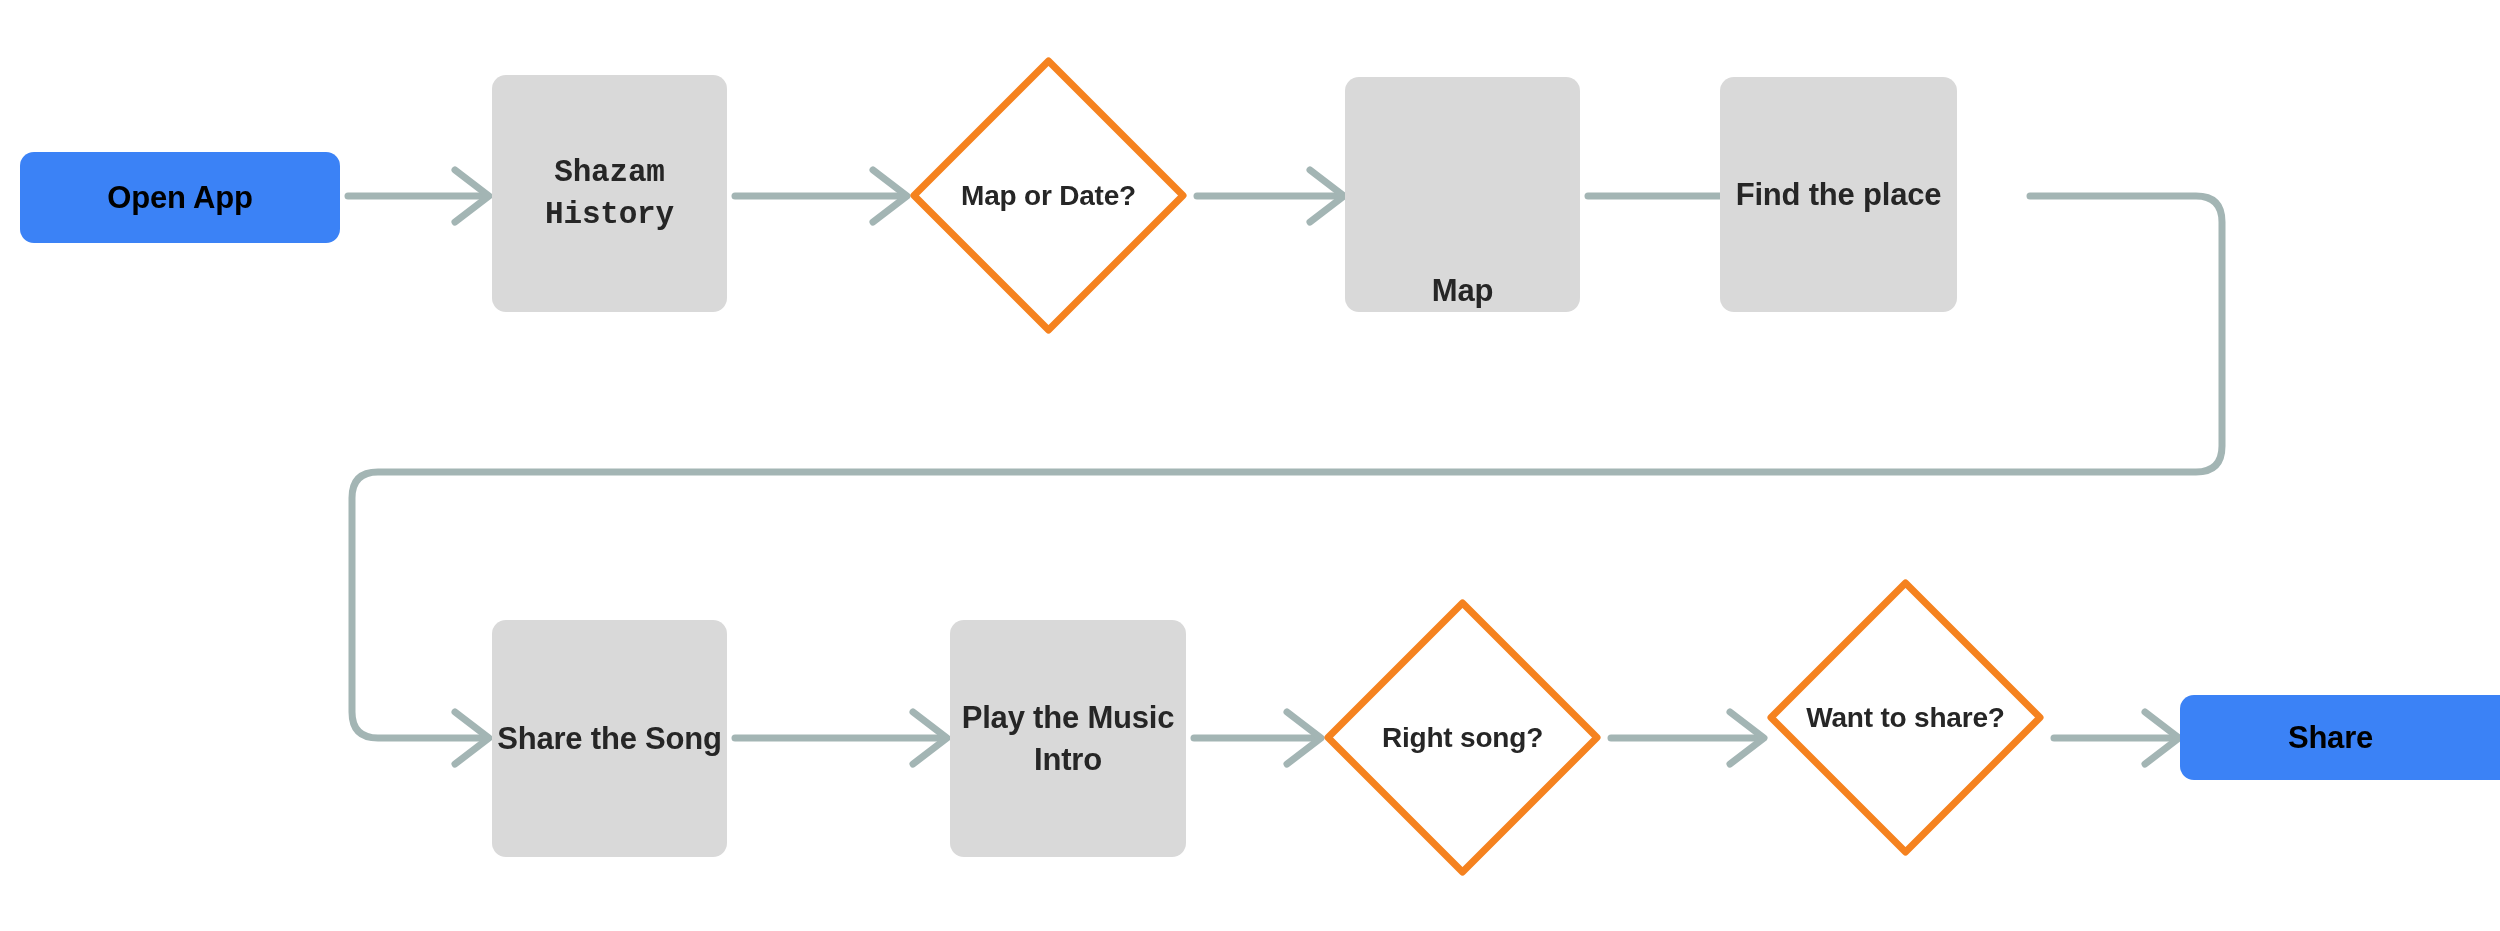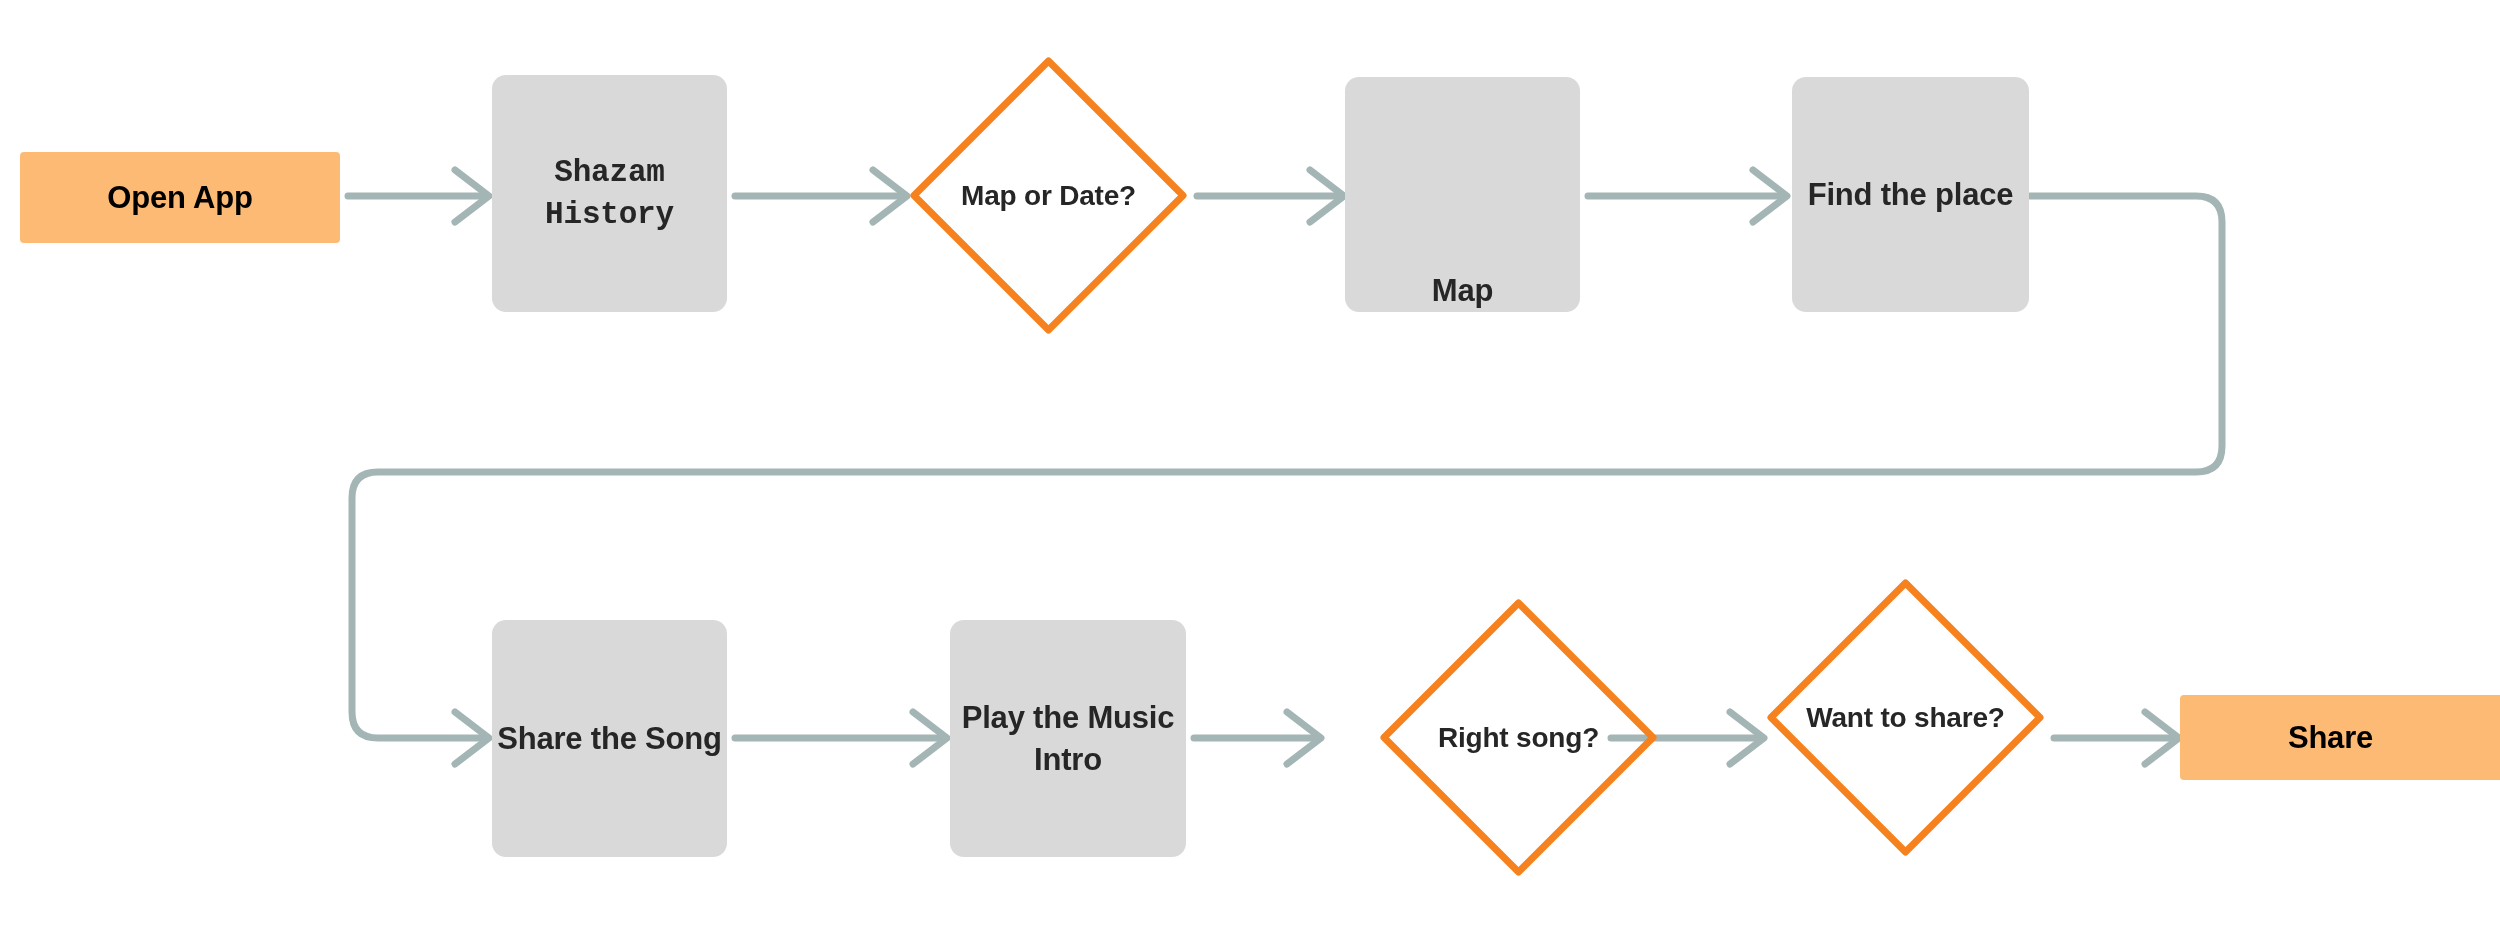"Open App" .node-terminal { background: #fdba74 -> #3b82f6; border-radius: 4px -> 14px }
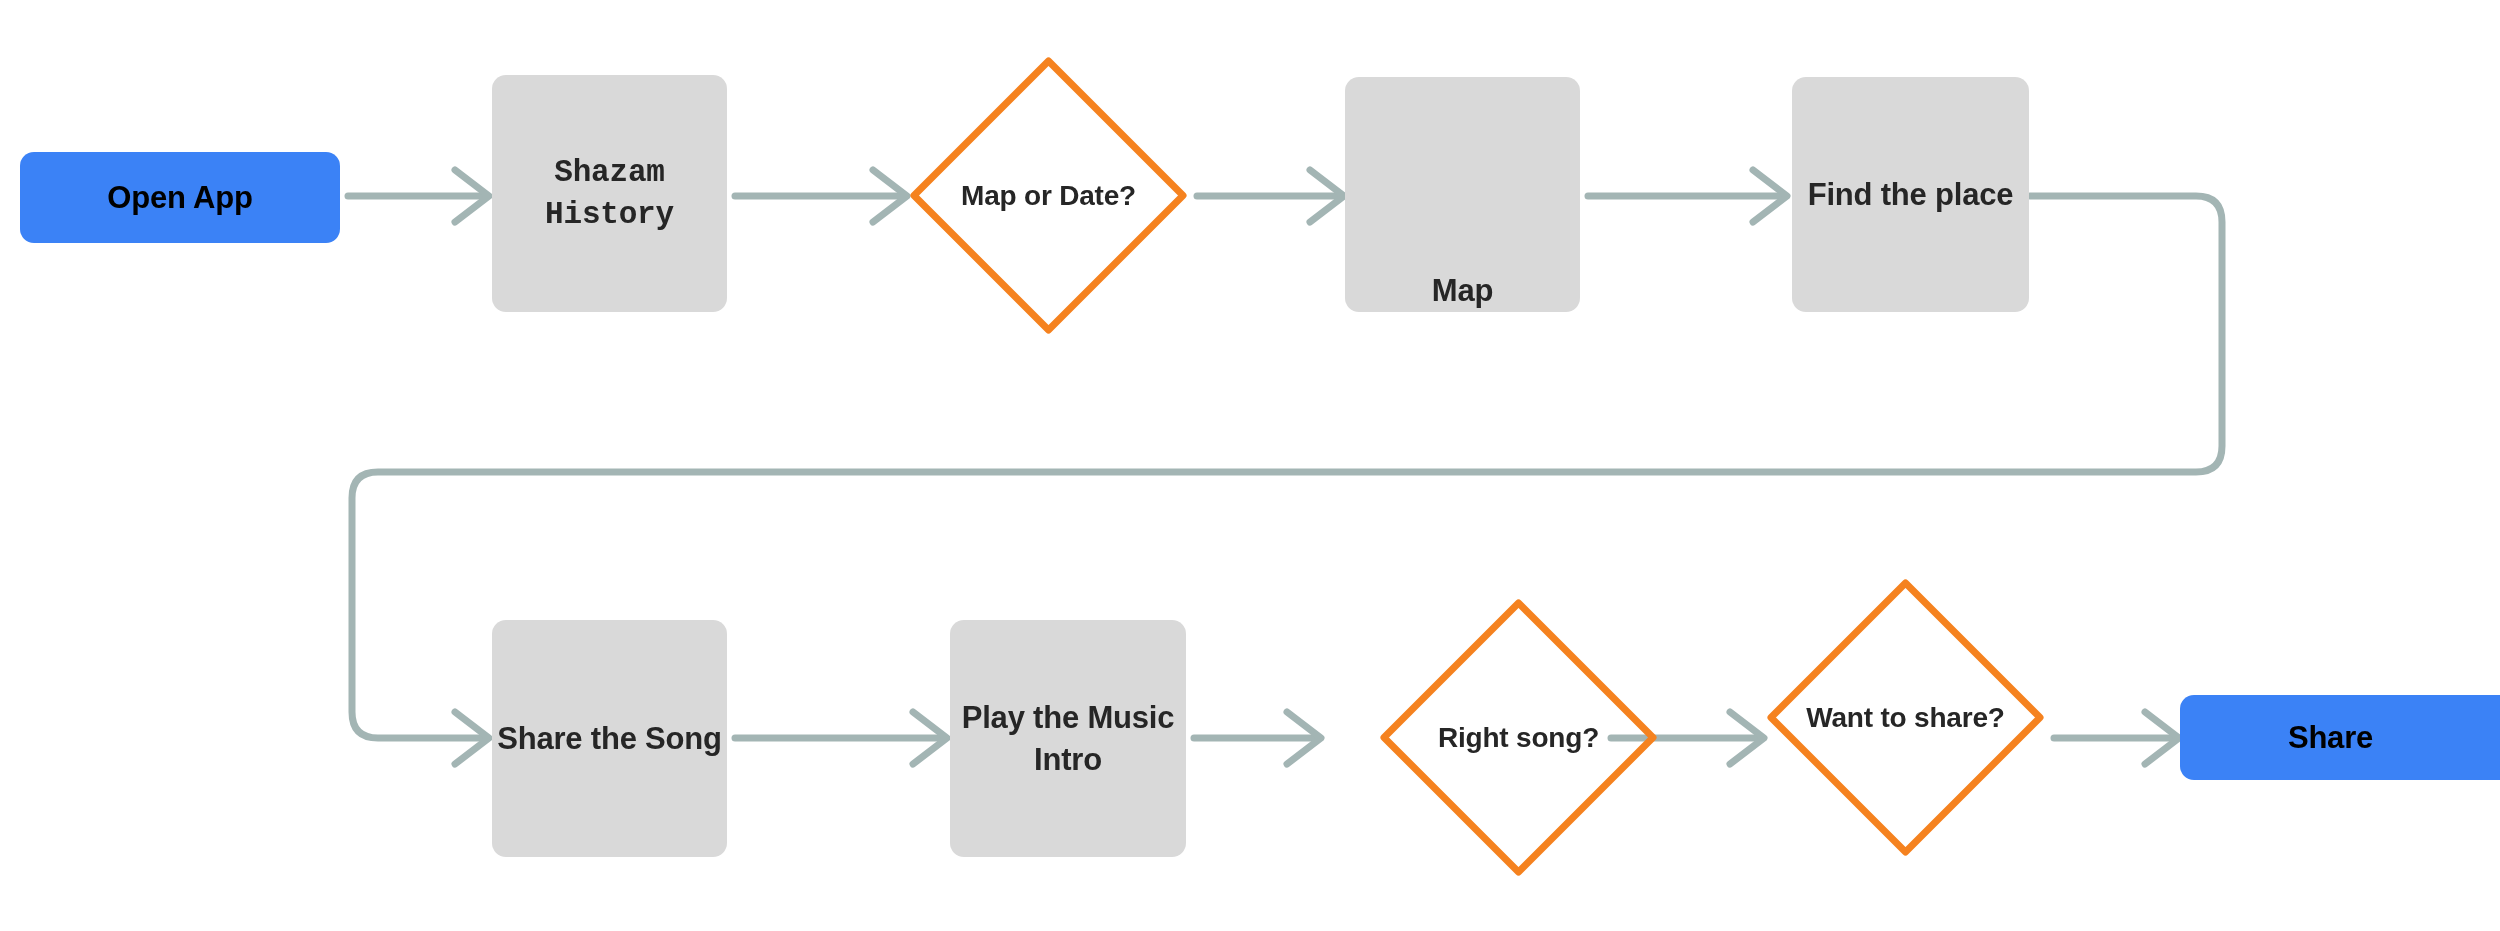"Find the place" div.node { left: 1792px -> 1720px }
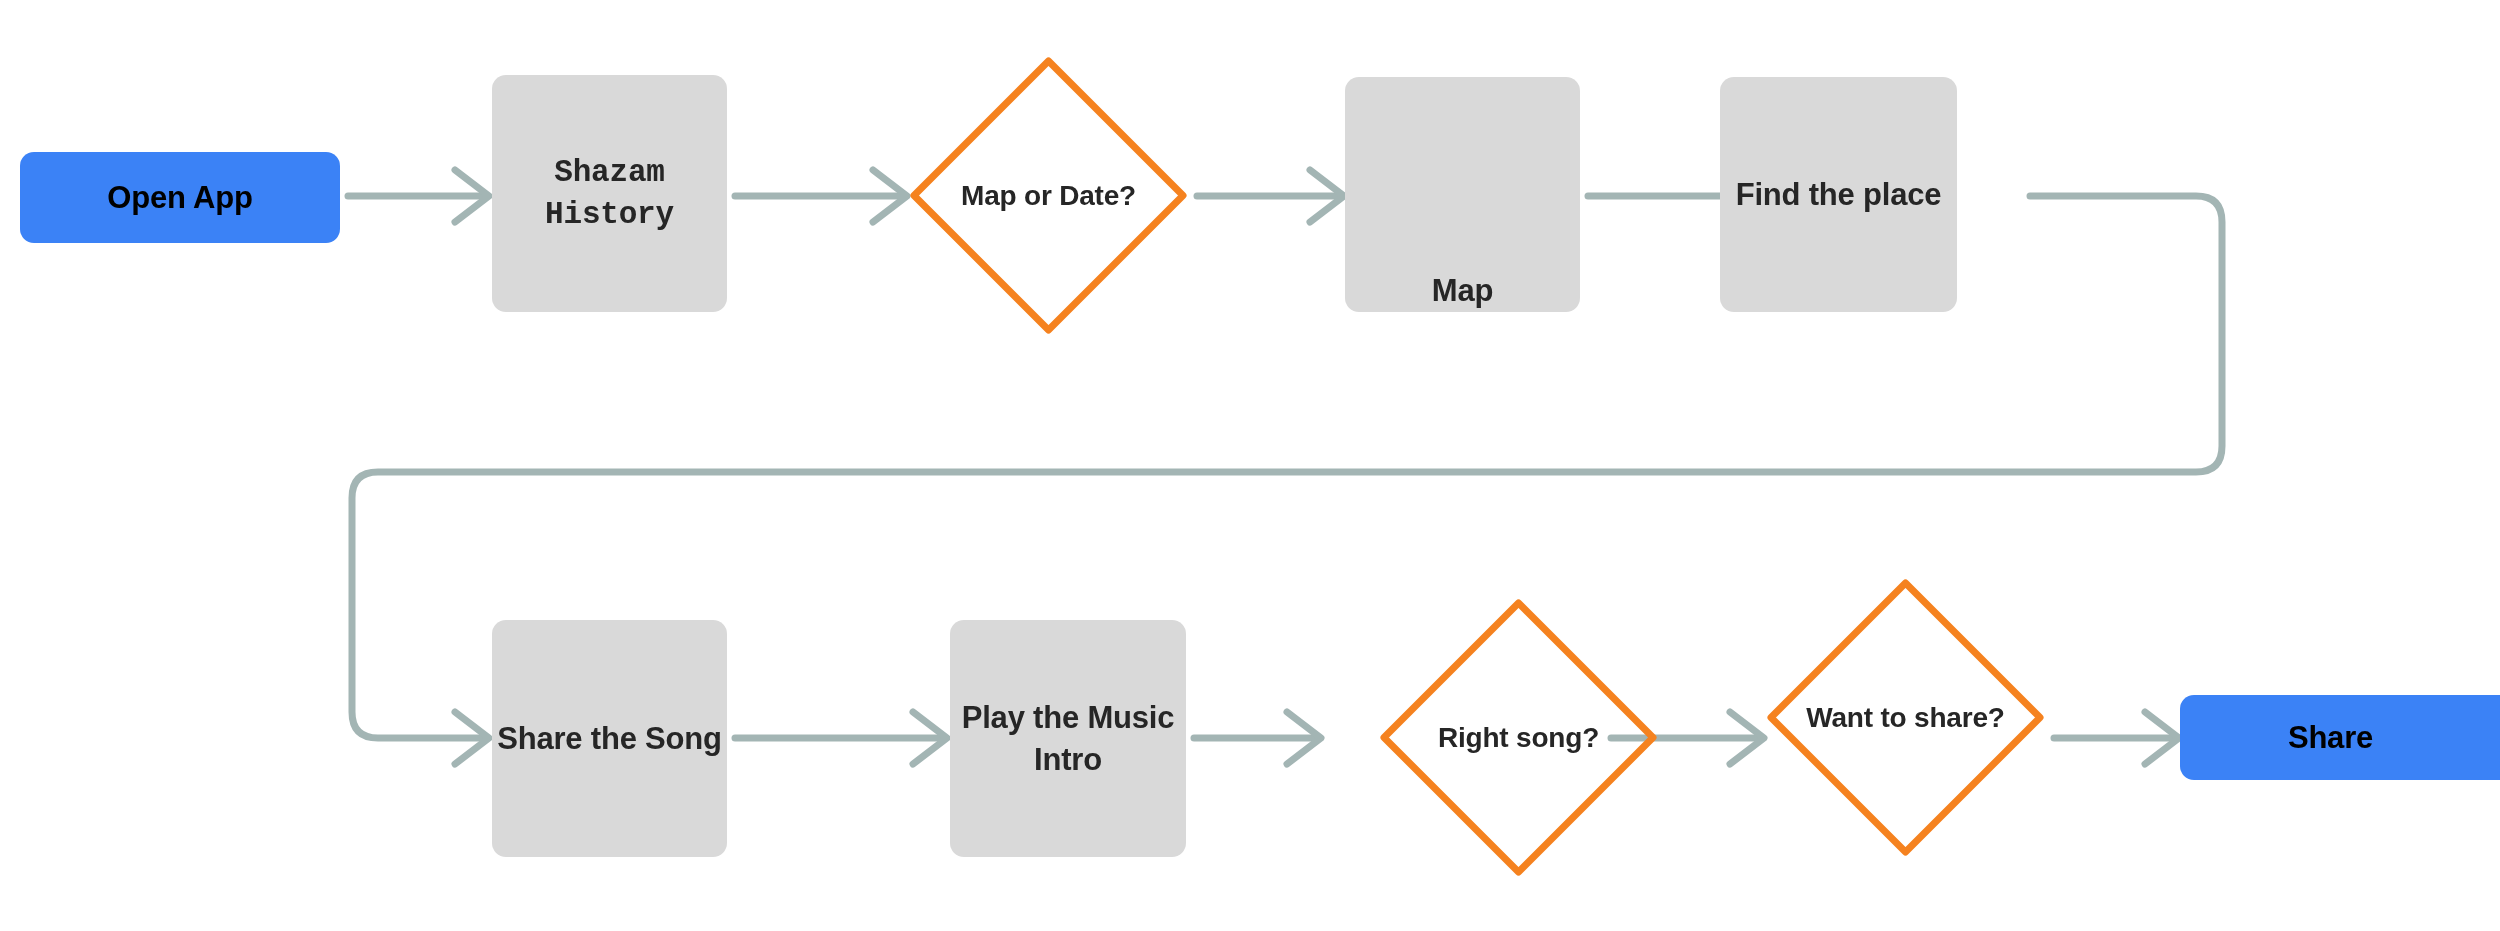"Right song?" div.node { left: 1376px -> 1320px }
